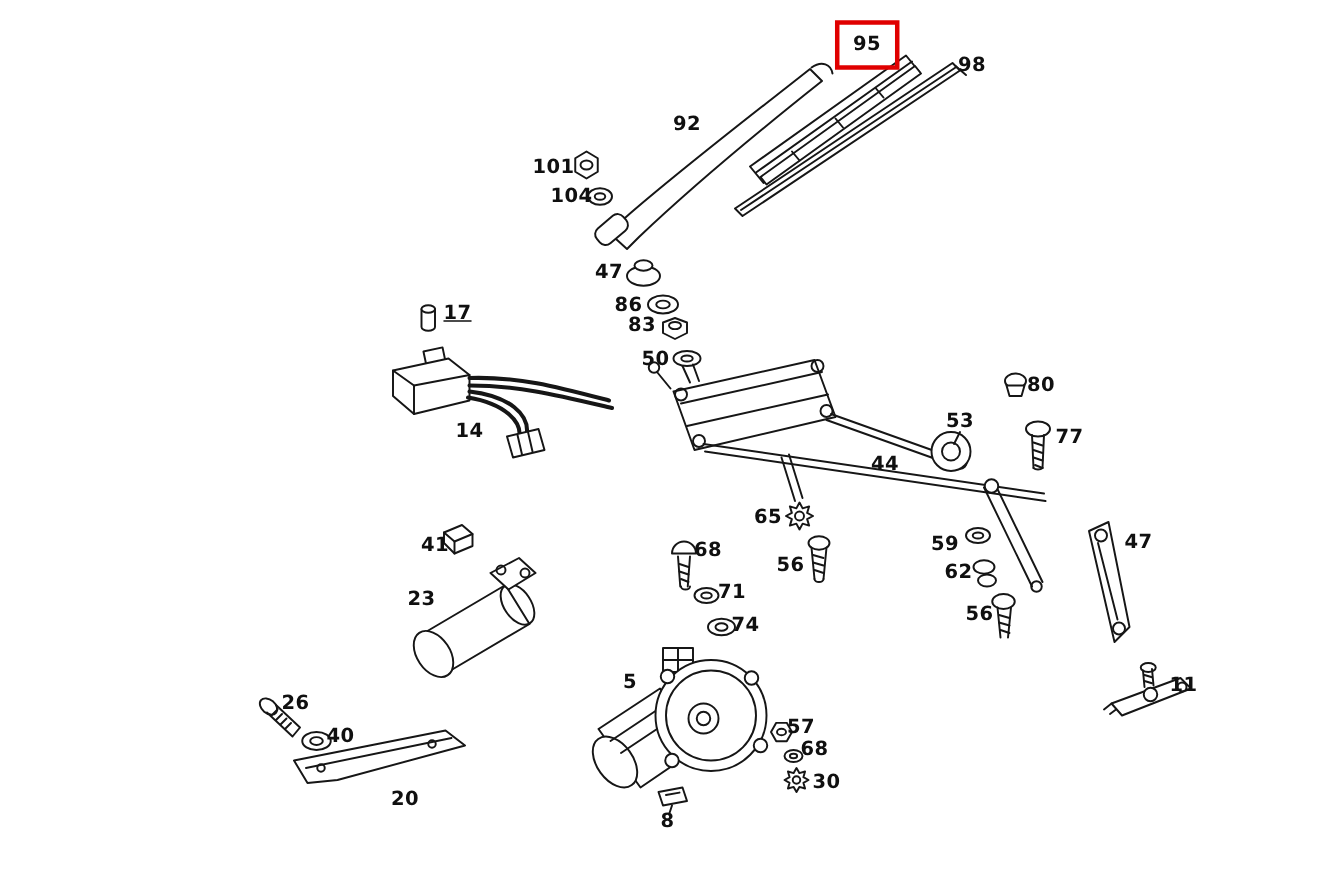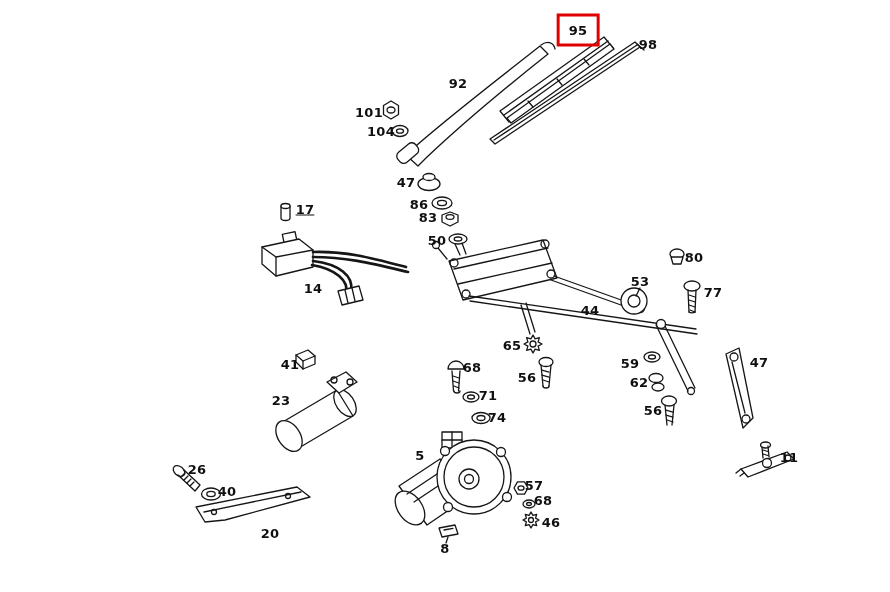"46" div.part-label { text: 46 -> 30 }
